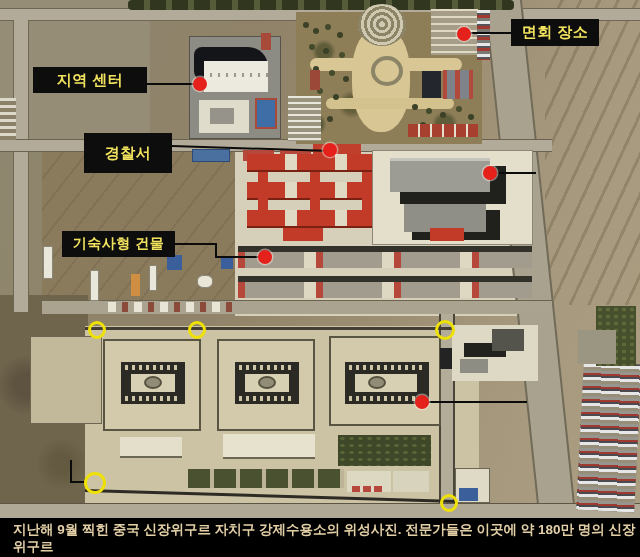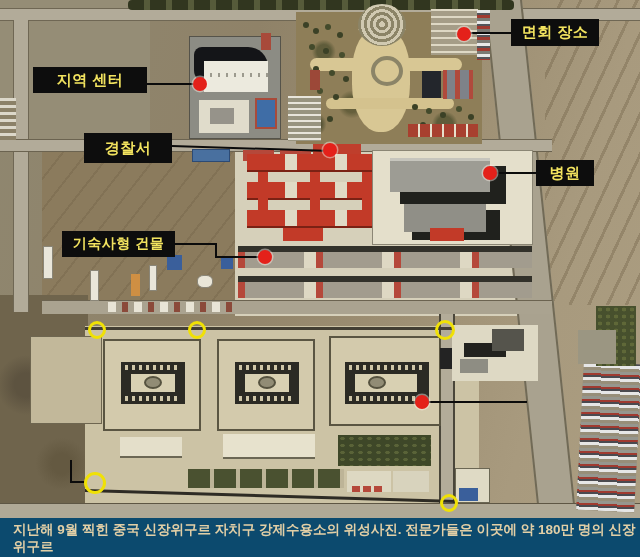"경찰서" .lb-police { height: 30px -> 40px }
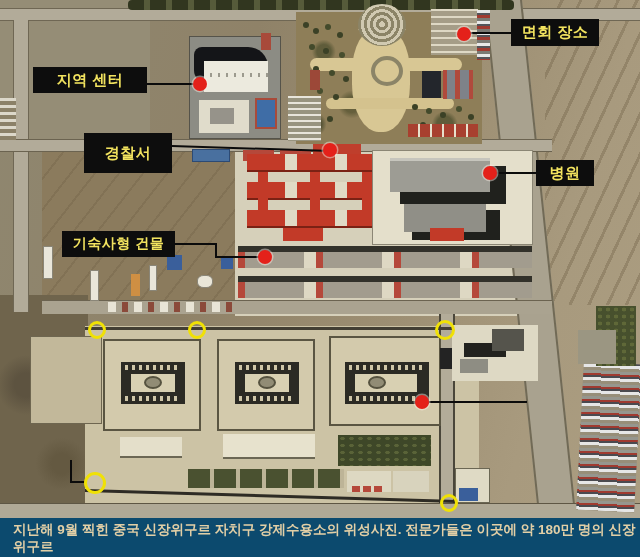"병원" div.label { html: <div>병원</div> -> none }
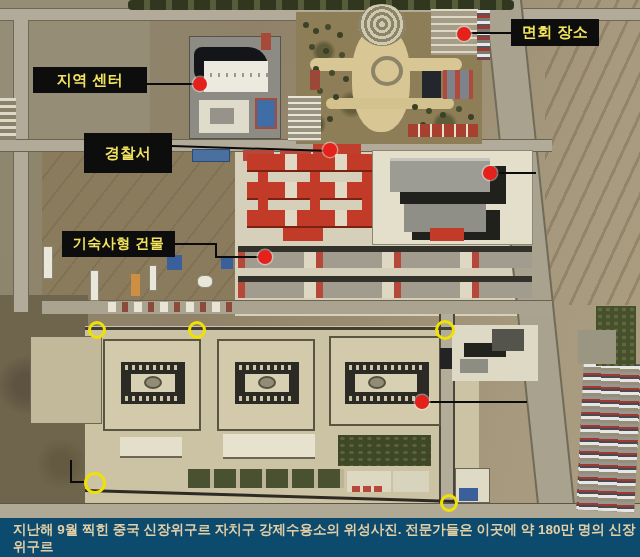"지난해 9월 찍힌 중국 신장위구르" .caption { background: #0c4a6e -> #000000 }
